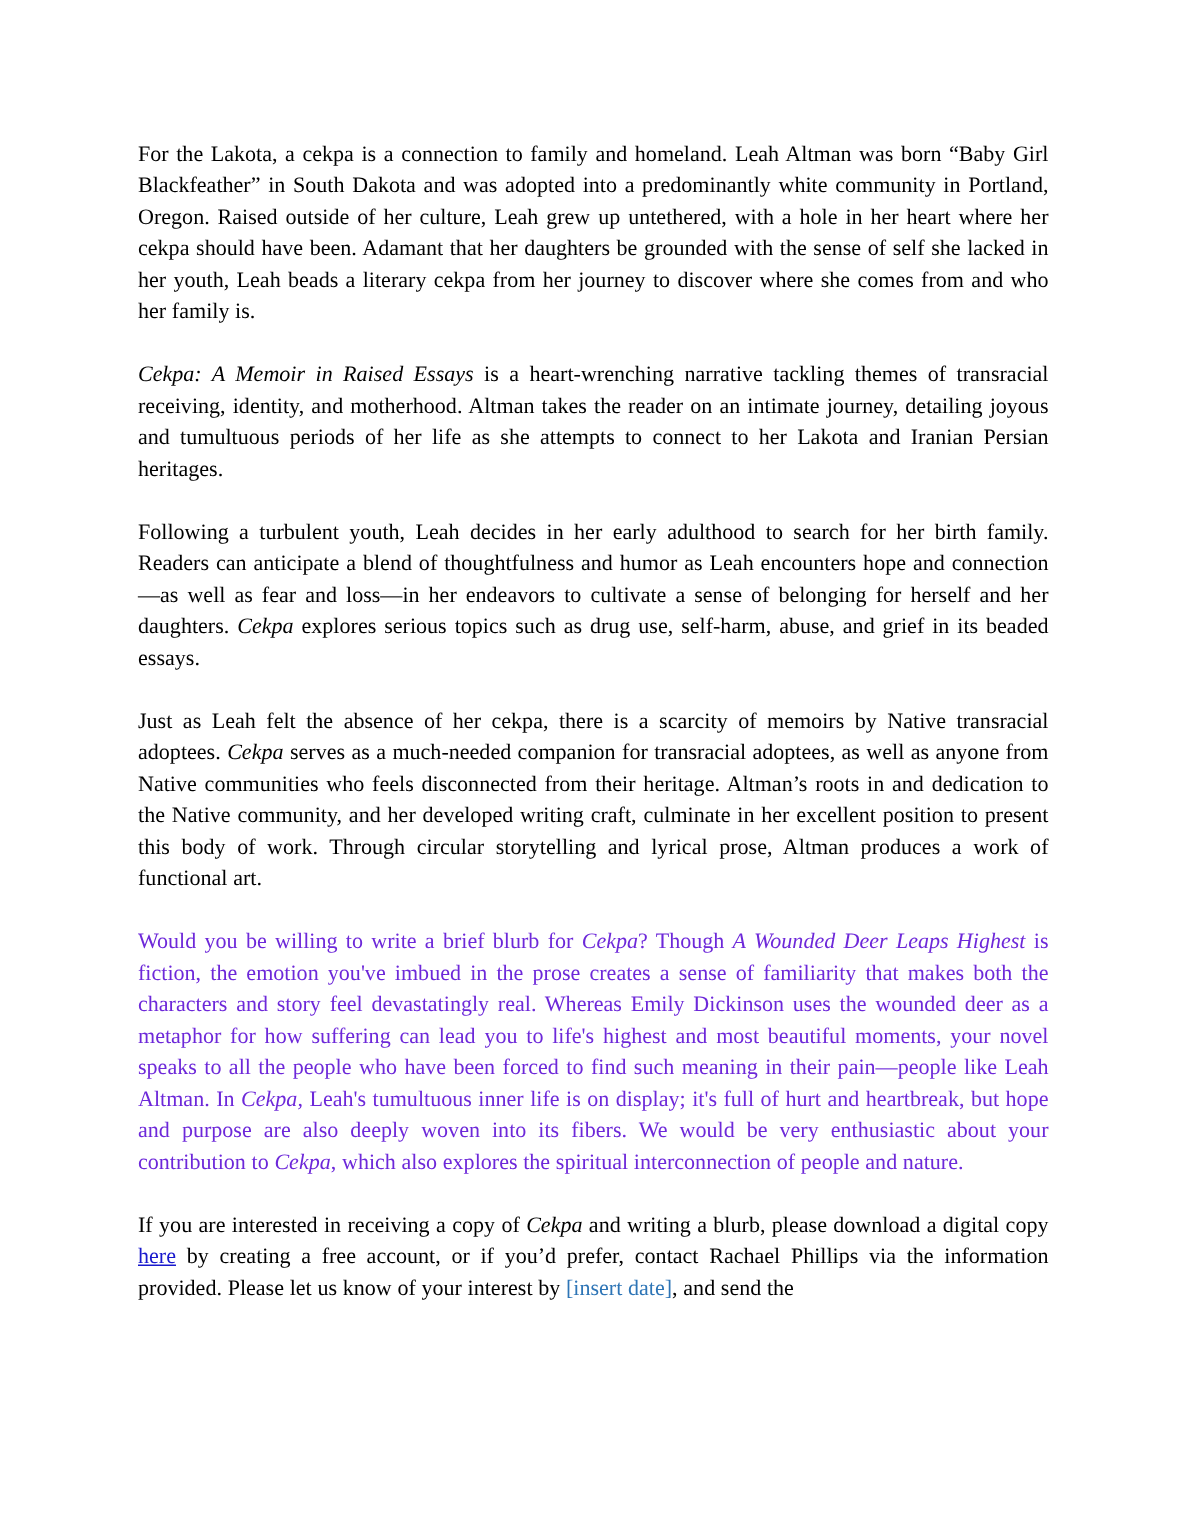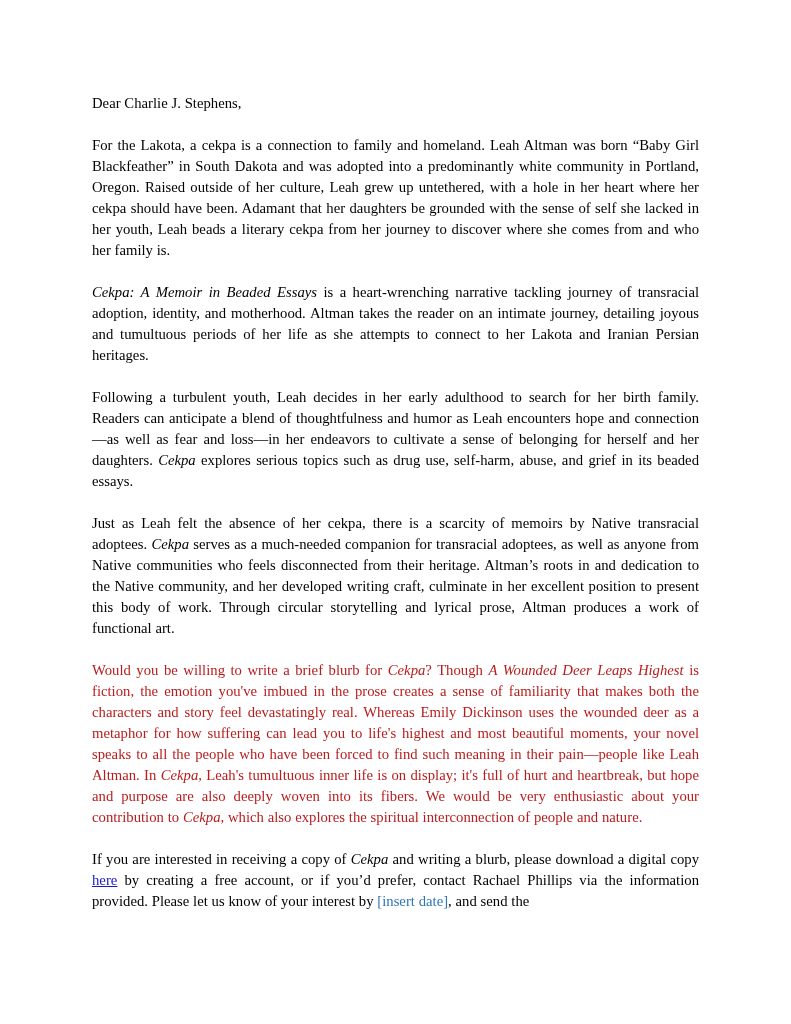"Dear Charlie J. Stephens," p.para { html: <p>Dear Charlie J. Stephens,</p> -> none }
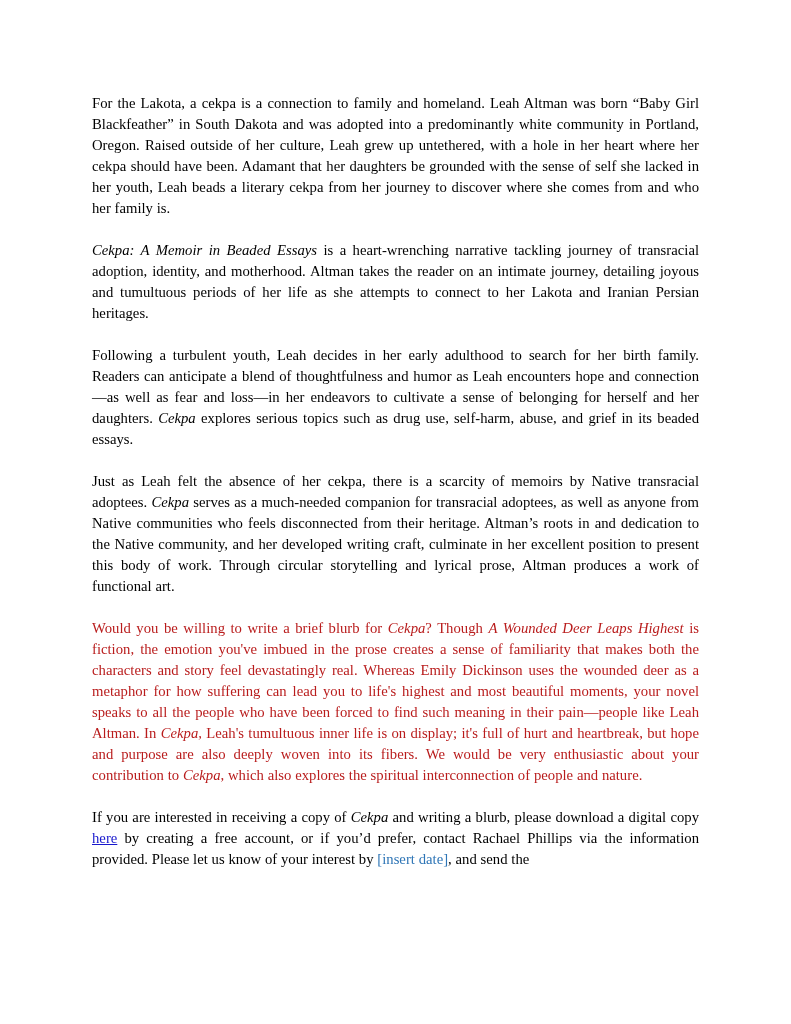"Cekpa: A Memoir in Beaded" span.ital { text: Beaded -> Raised }
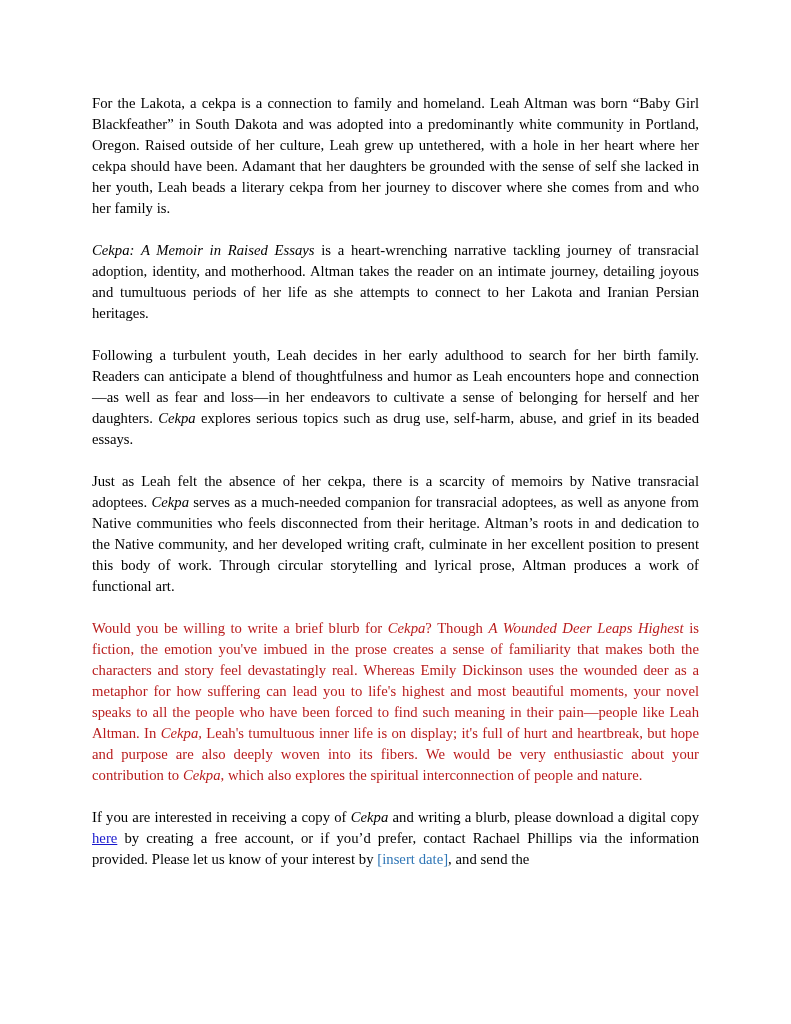"is a heart-wrenching narrative tackling" span { text: journey of transracial adoption -> themes of transracial receiving }
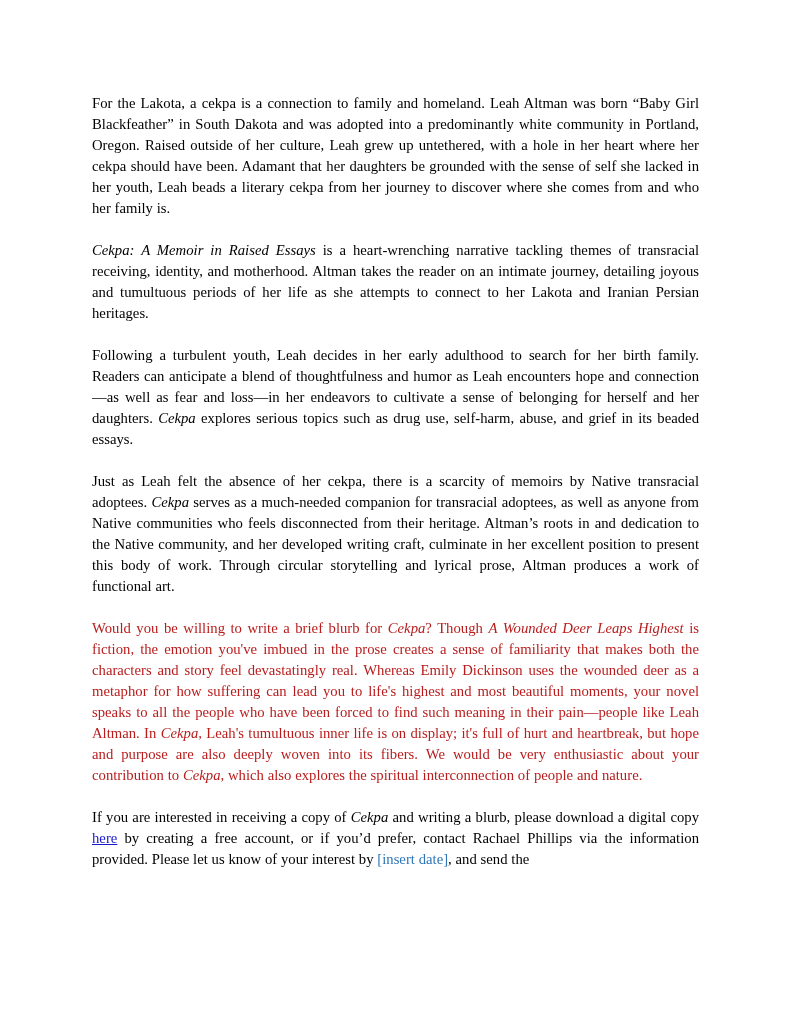"Would you be willing to" p.teal { color: #b91c1c -> #6d28d9 }
